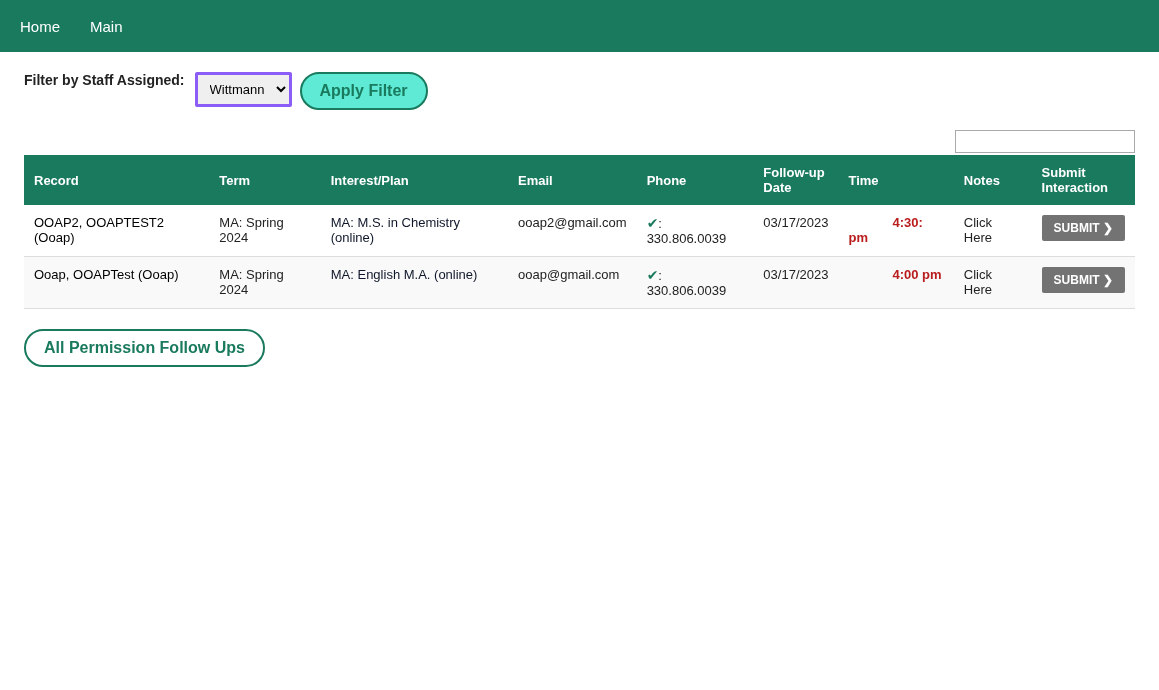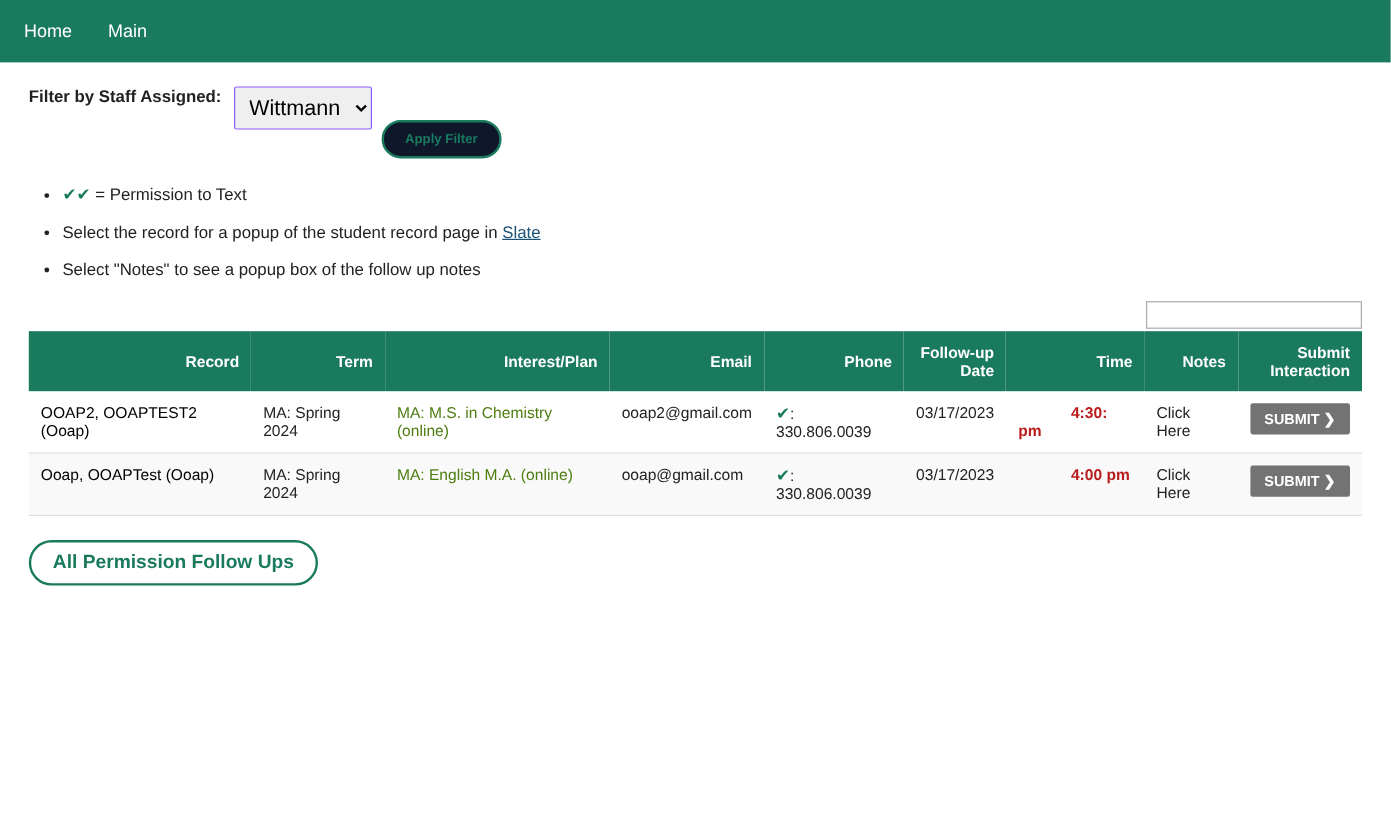"Wittmann" .filter-select { border: 1px solid #8b5cf6 -> 3px solid #8b5cf6; font-size: 18px -> 13px }
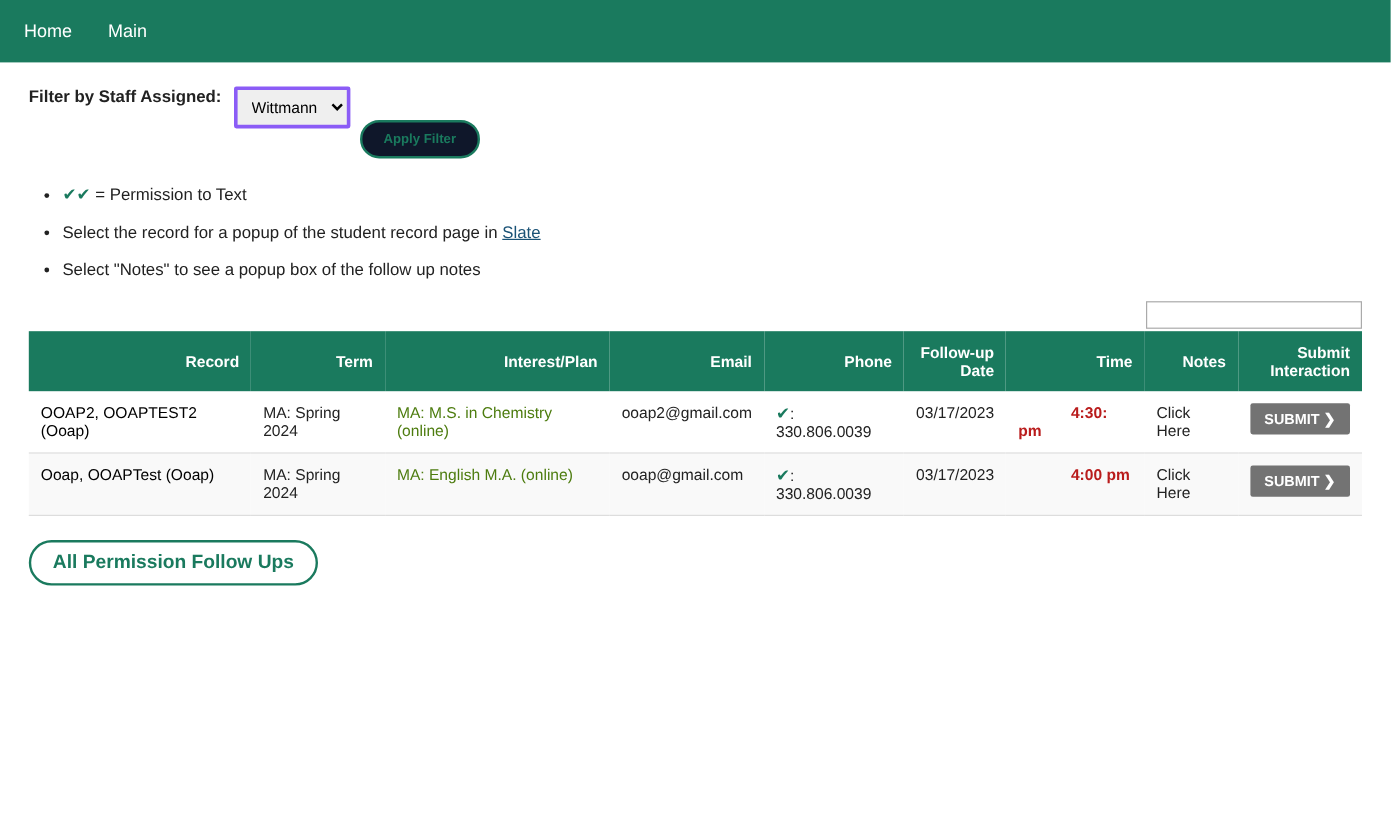"Apply Filter" .apply-filter-btn { background: #0f172a -> #5eead4; font-size: 11px -> 16px; margin-top: 28px -> none }
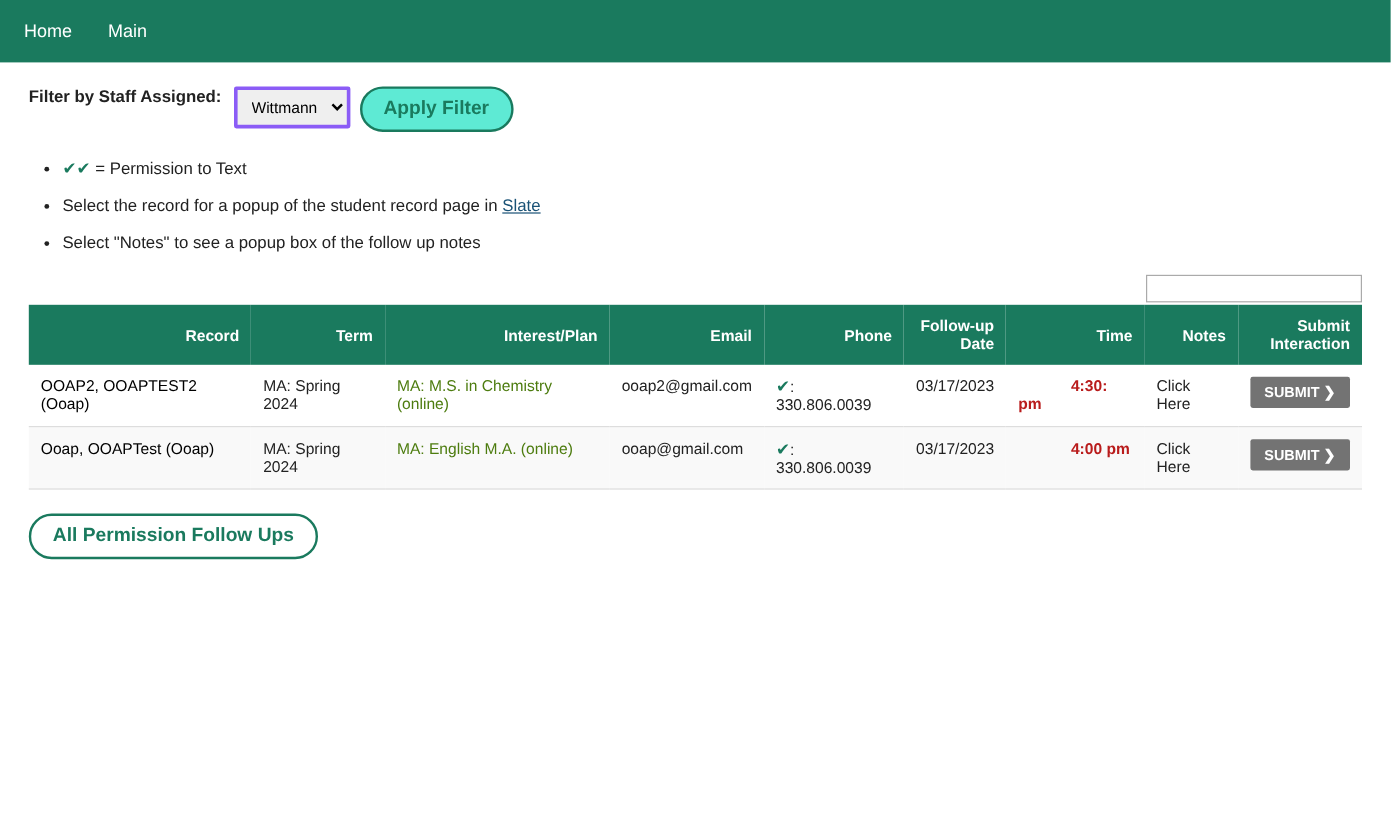"✔✔ = Permission to Text" div.legend { html: <div> <ul> <li> <span>✔✔</span> = Permission to Text </li> <li>Select the record for a popup of the student record page in <a>Slate</a></li> <li>Select "Notes" to see a popup box of the follow up notes</li> </ul> </div> -> none }
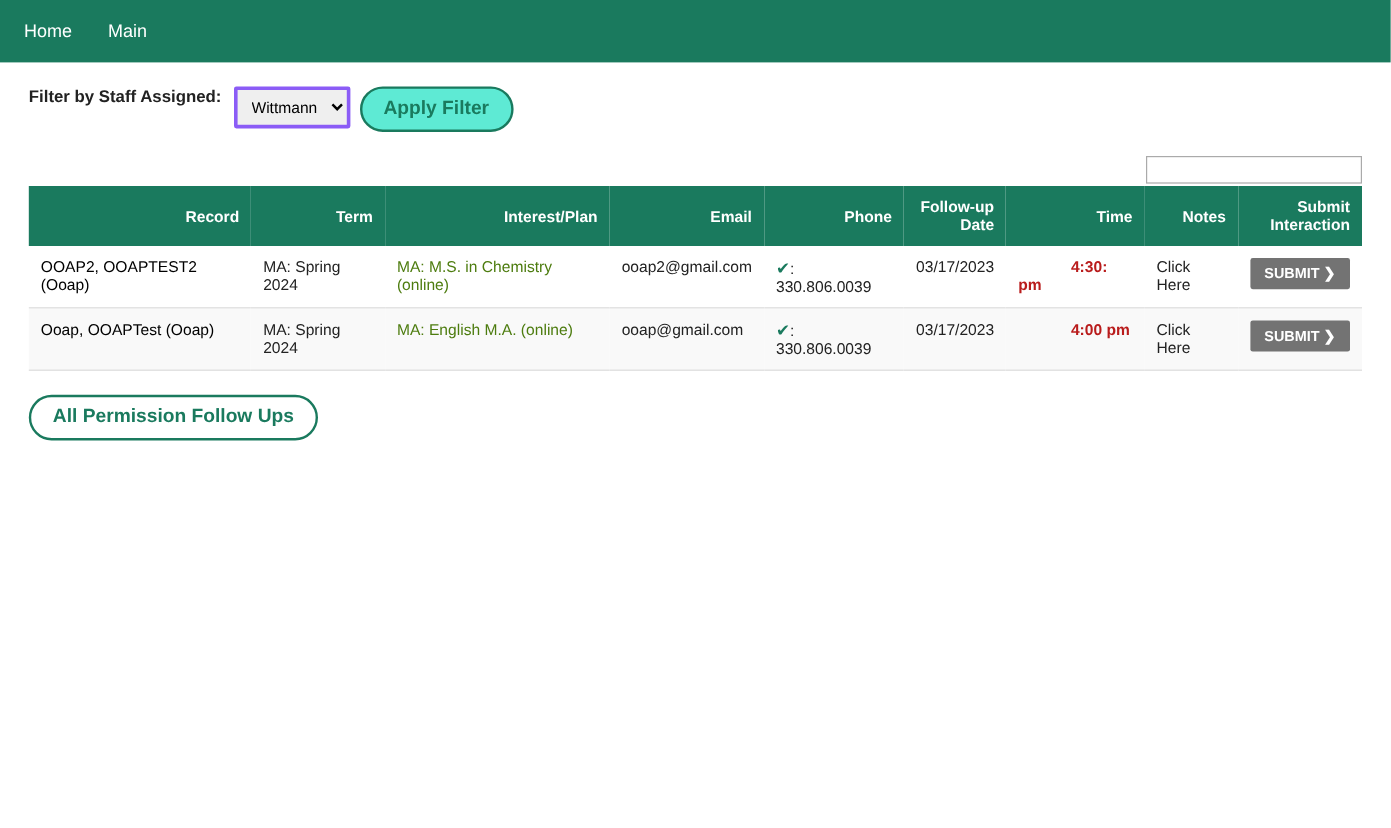"Record" thead th { text-align: right -> left }
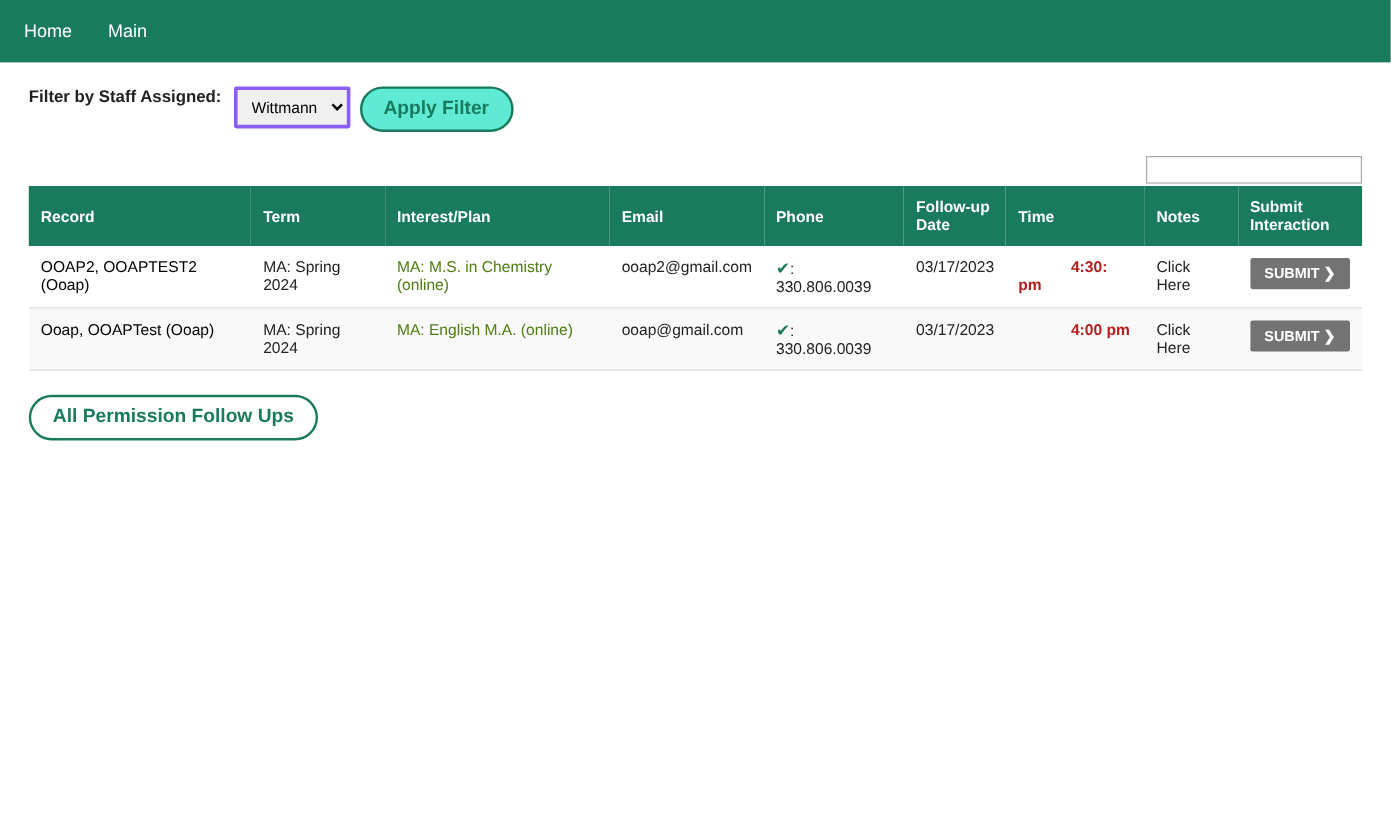"MA: M.S. in Chemistry (online)" .interest-link { color: #4d7c0f -> #0f172a }
